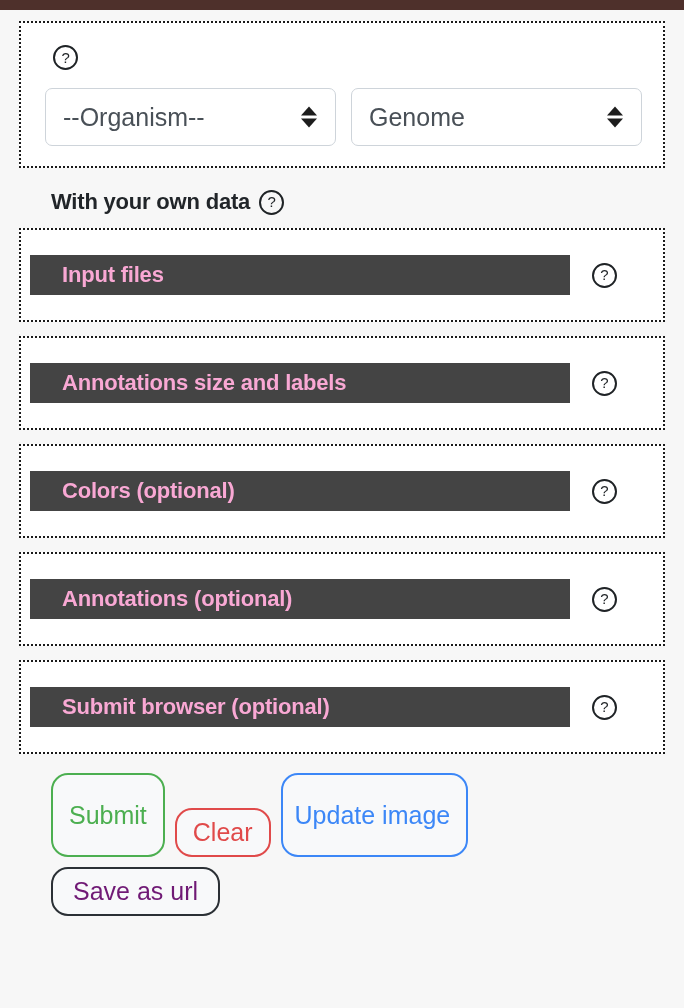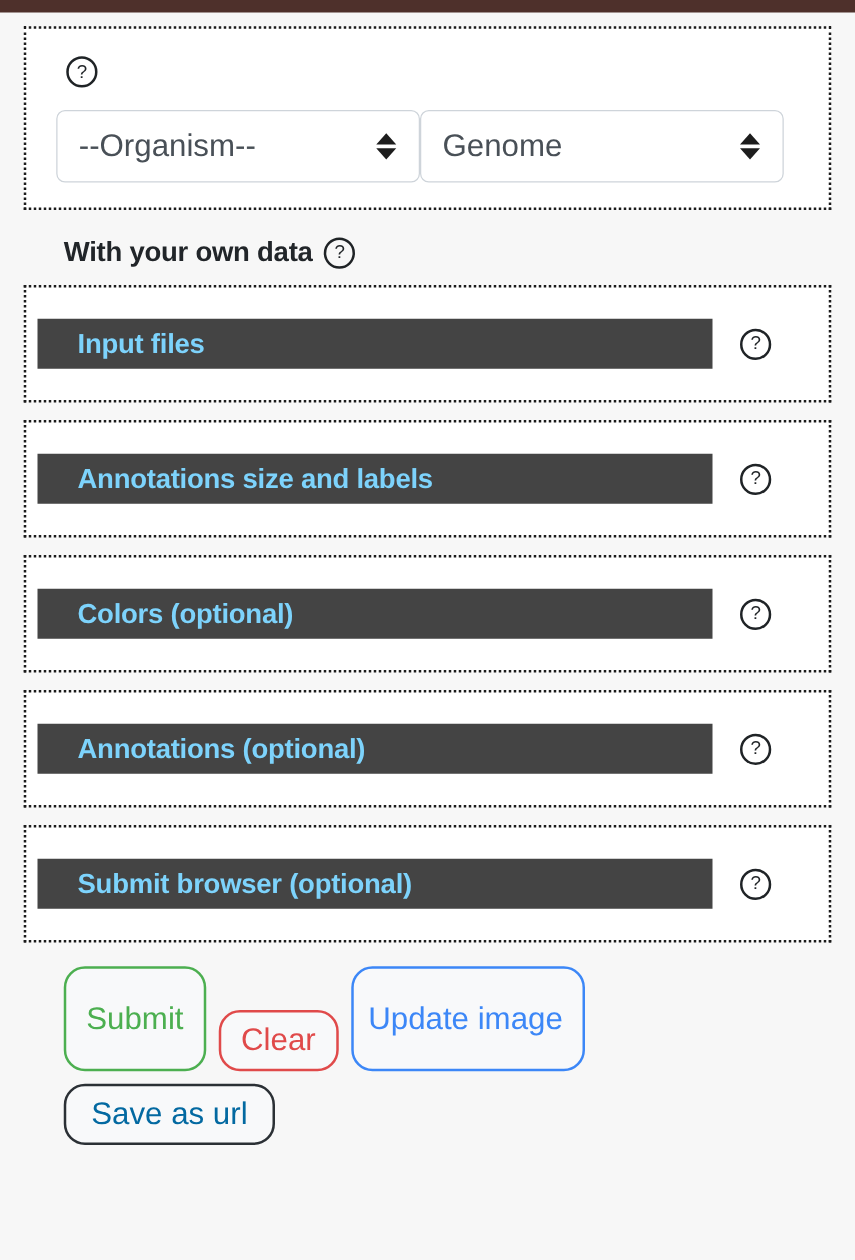"--Organism--" .select-row { gap: none -> 15px }
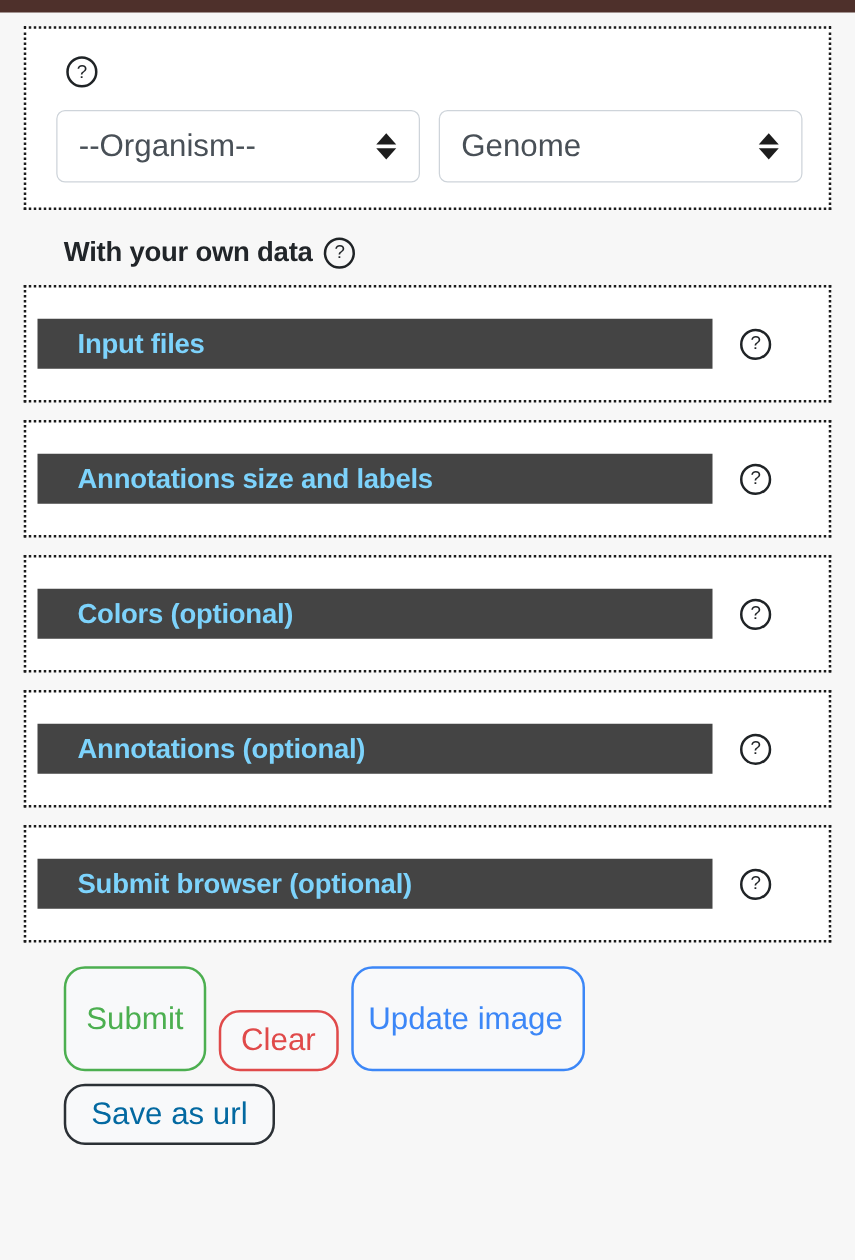"Input files" .section-bar-label { color: #7dd3fc -> #f9a8d4 }
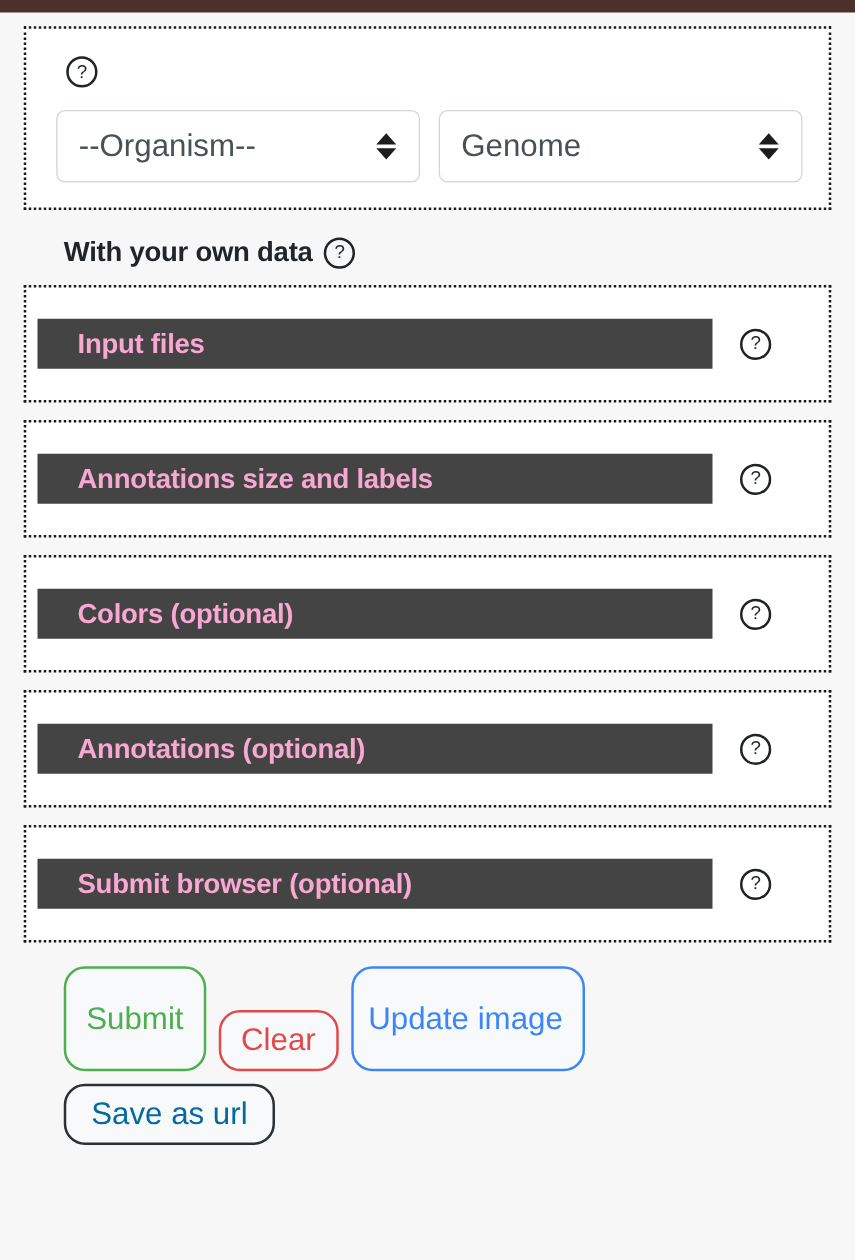"Save as url" .btn-save { color: #0369a1 -> #701a75 }
